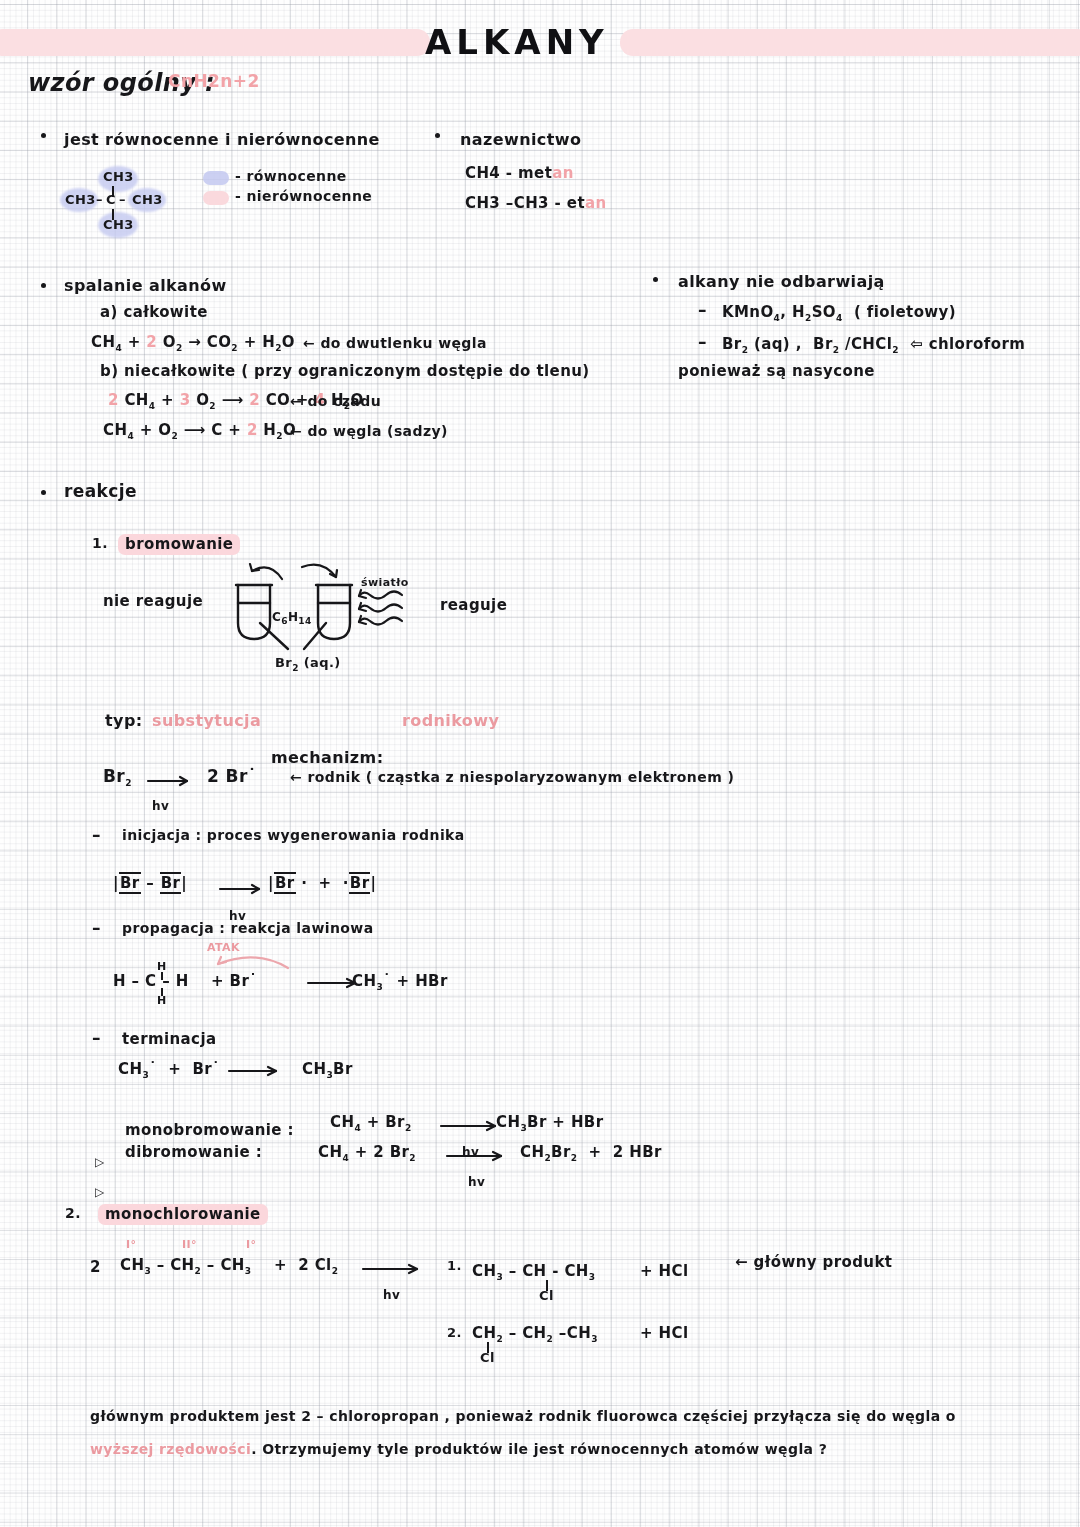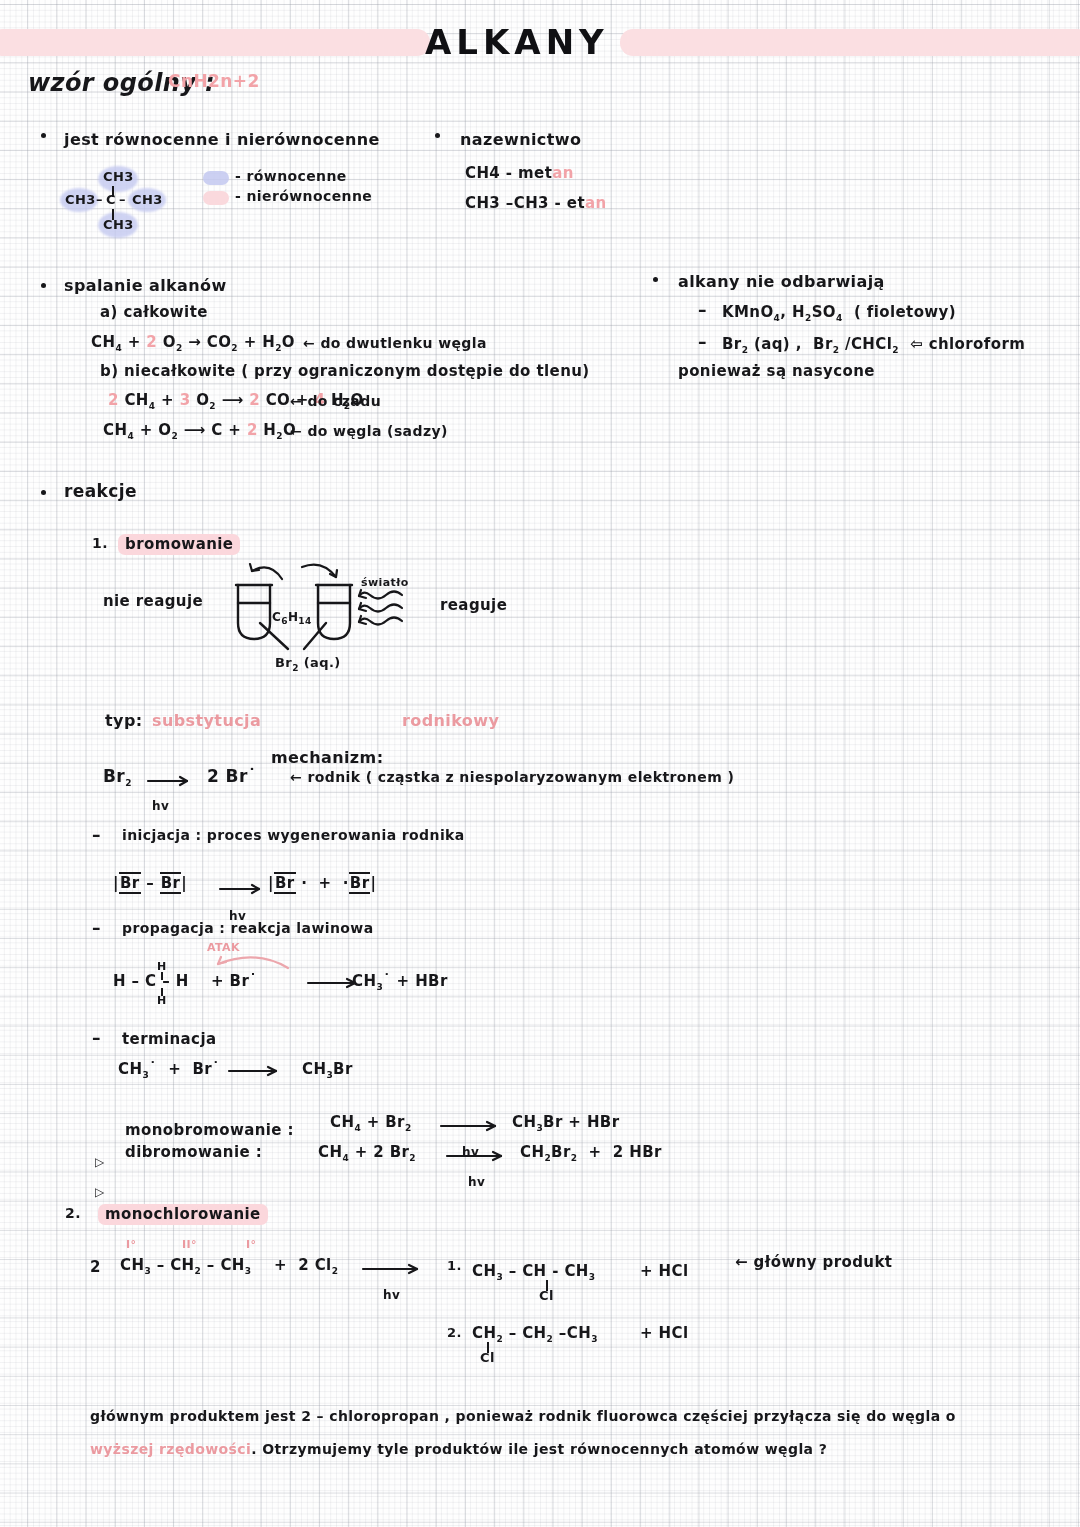"CH3Br + HBr" div.lay { left: 512px -> 496px }
